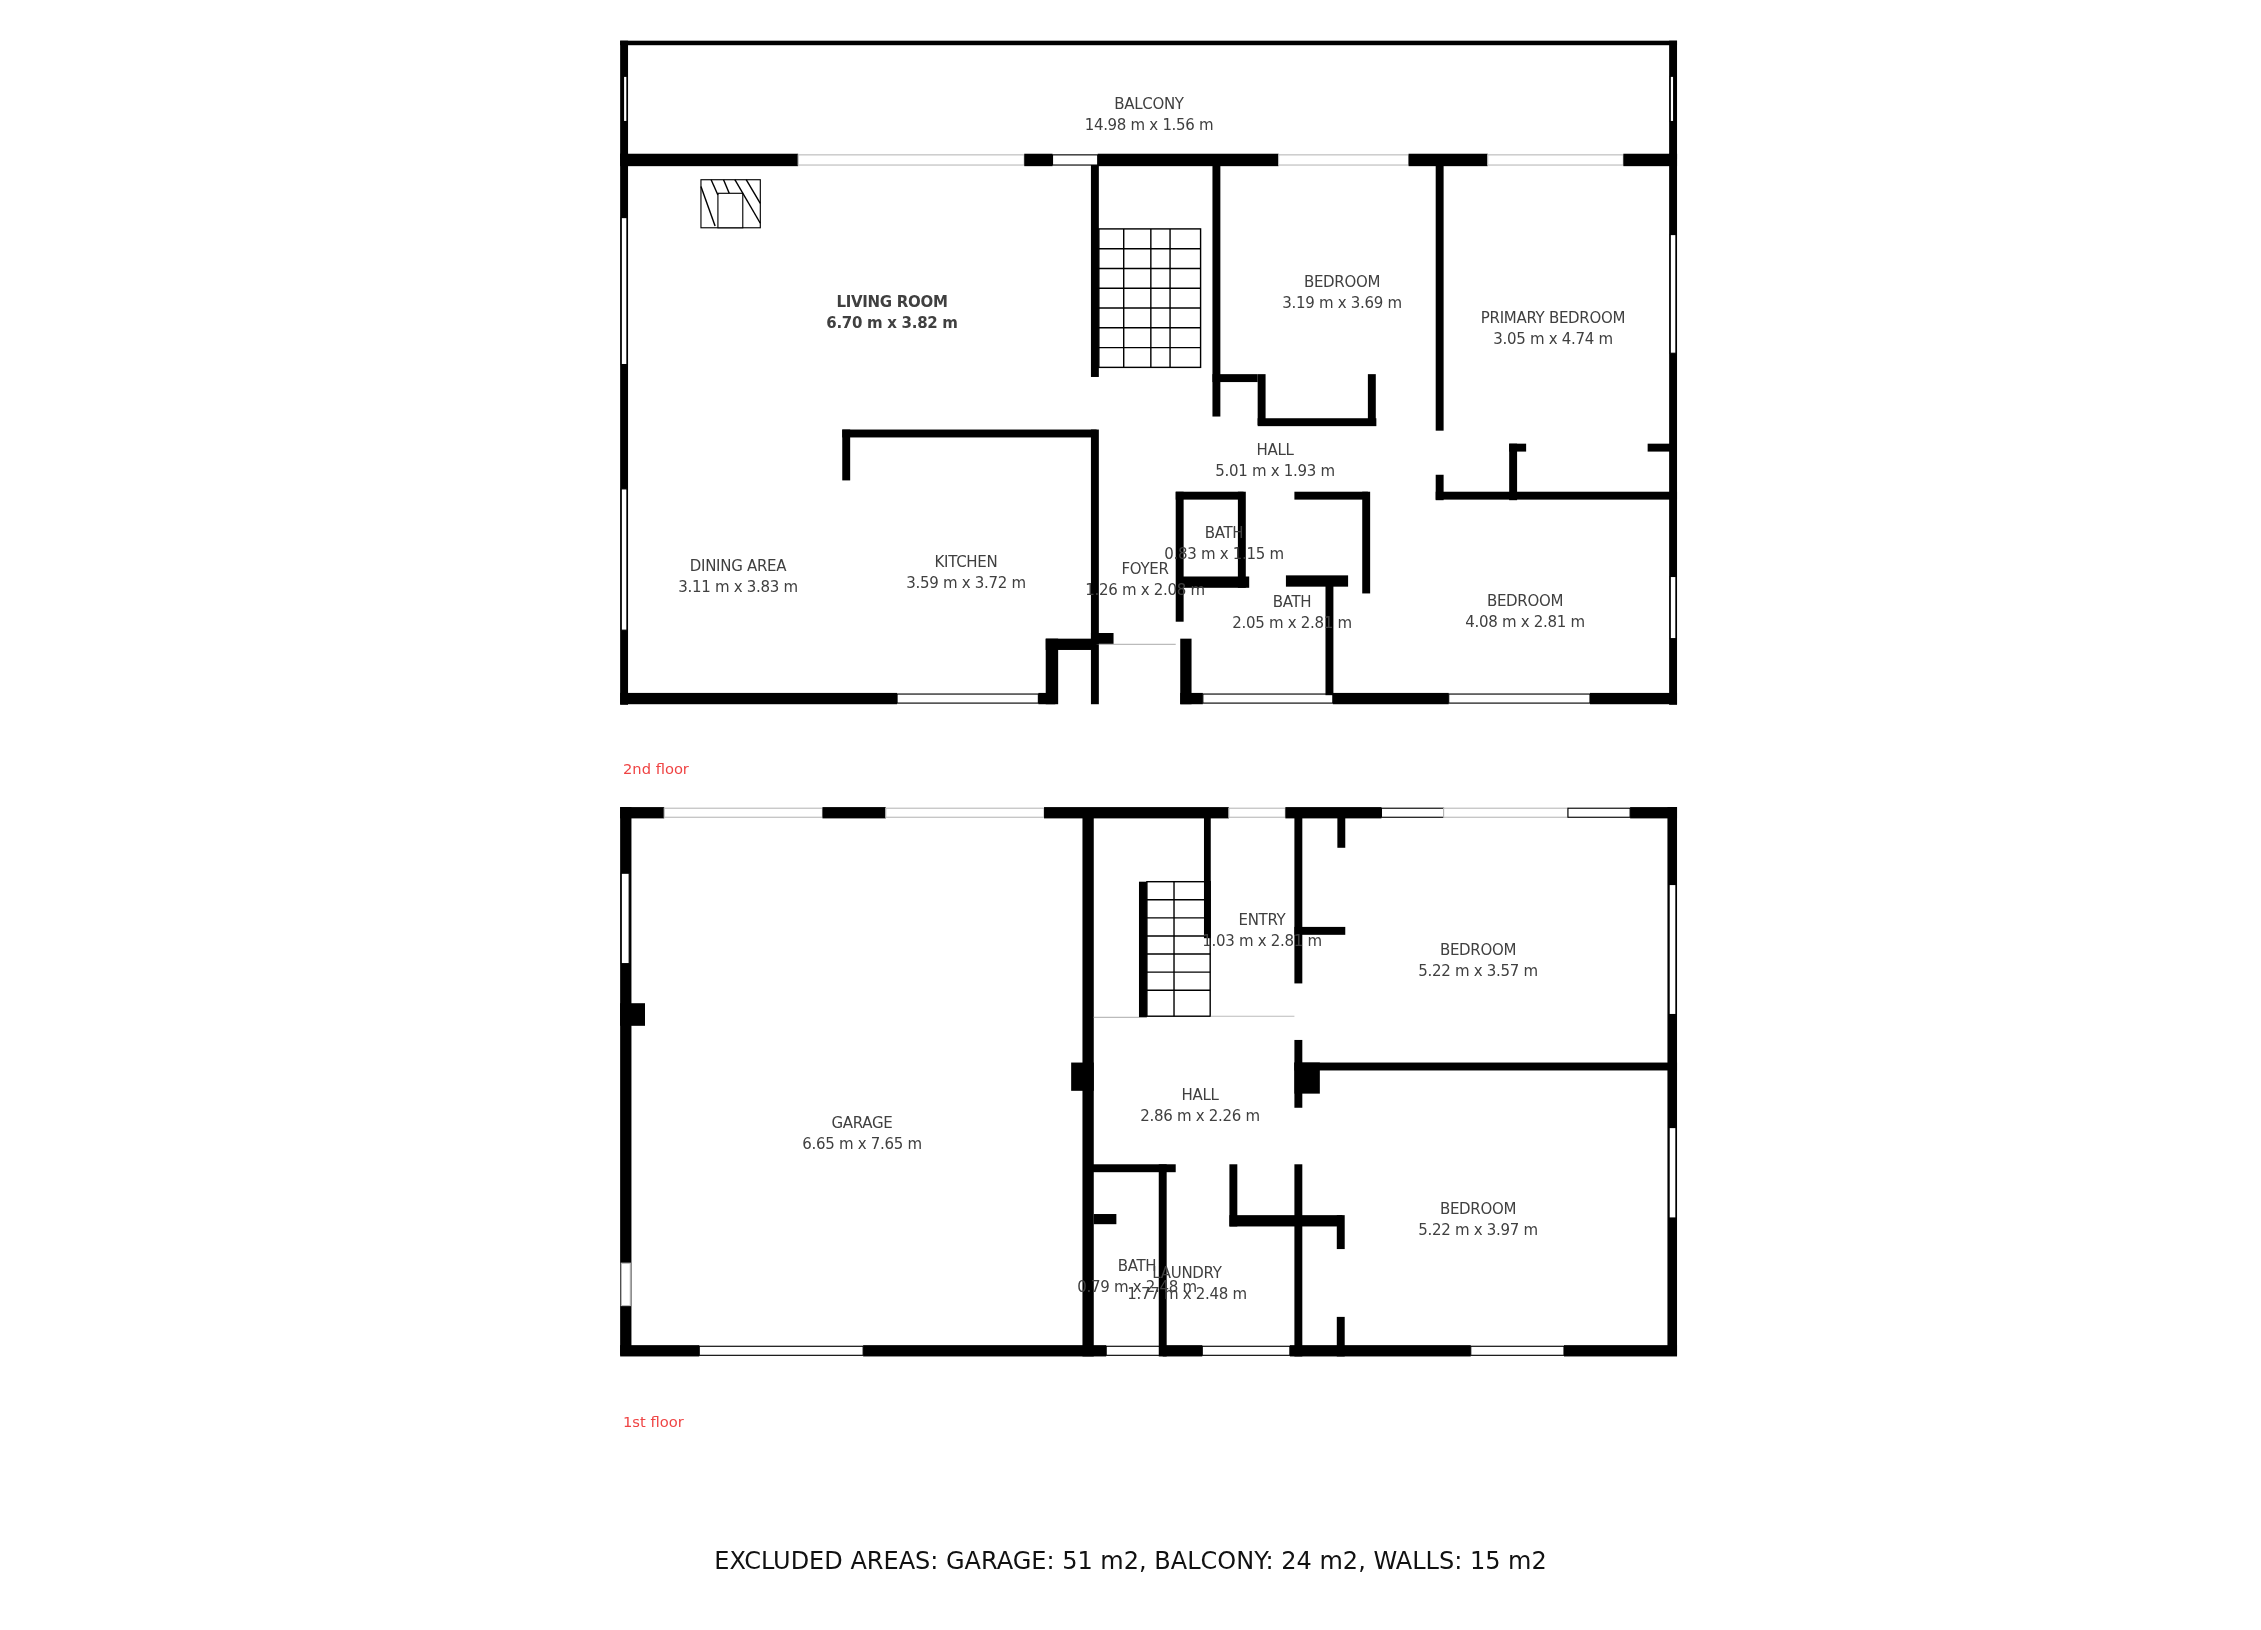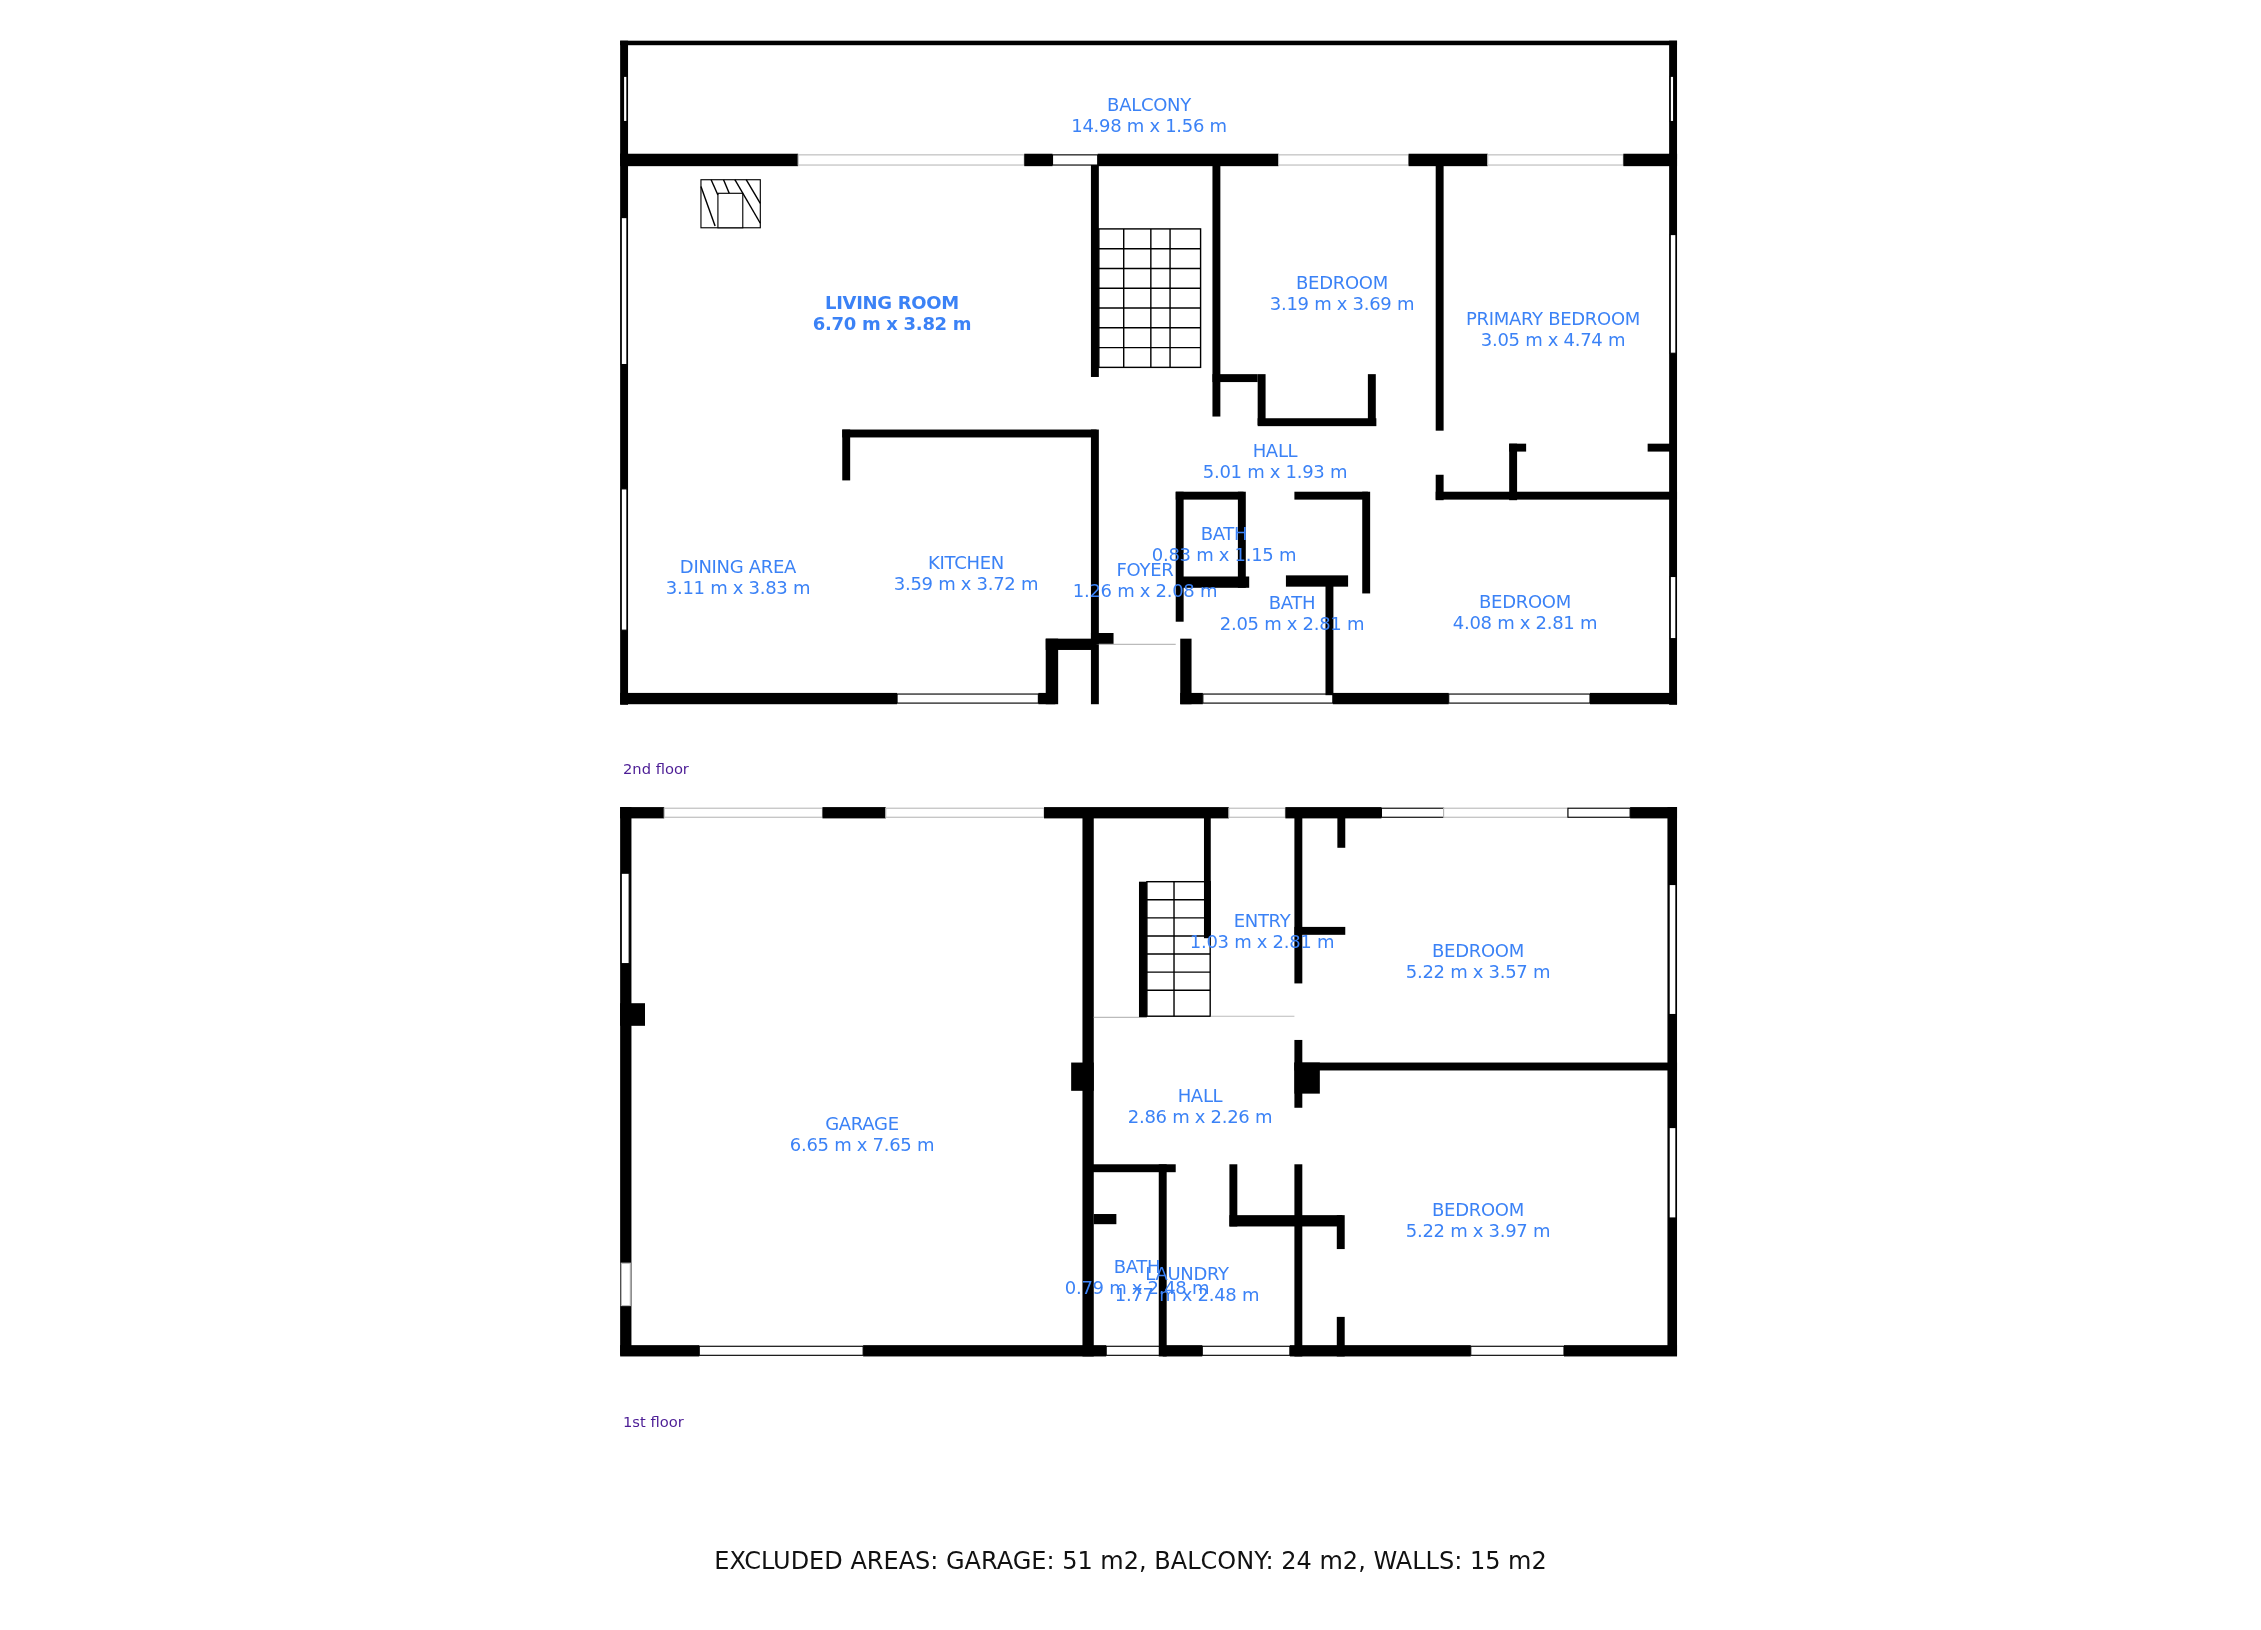"BALCONY" .room-label { color: #3b82f6 -> #404040; font-size: 18px -> 15px }
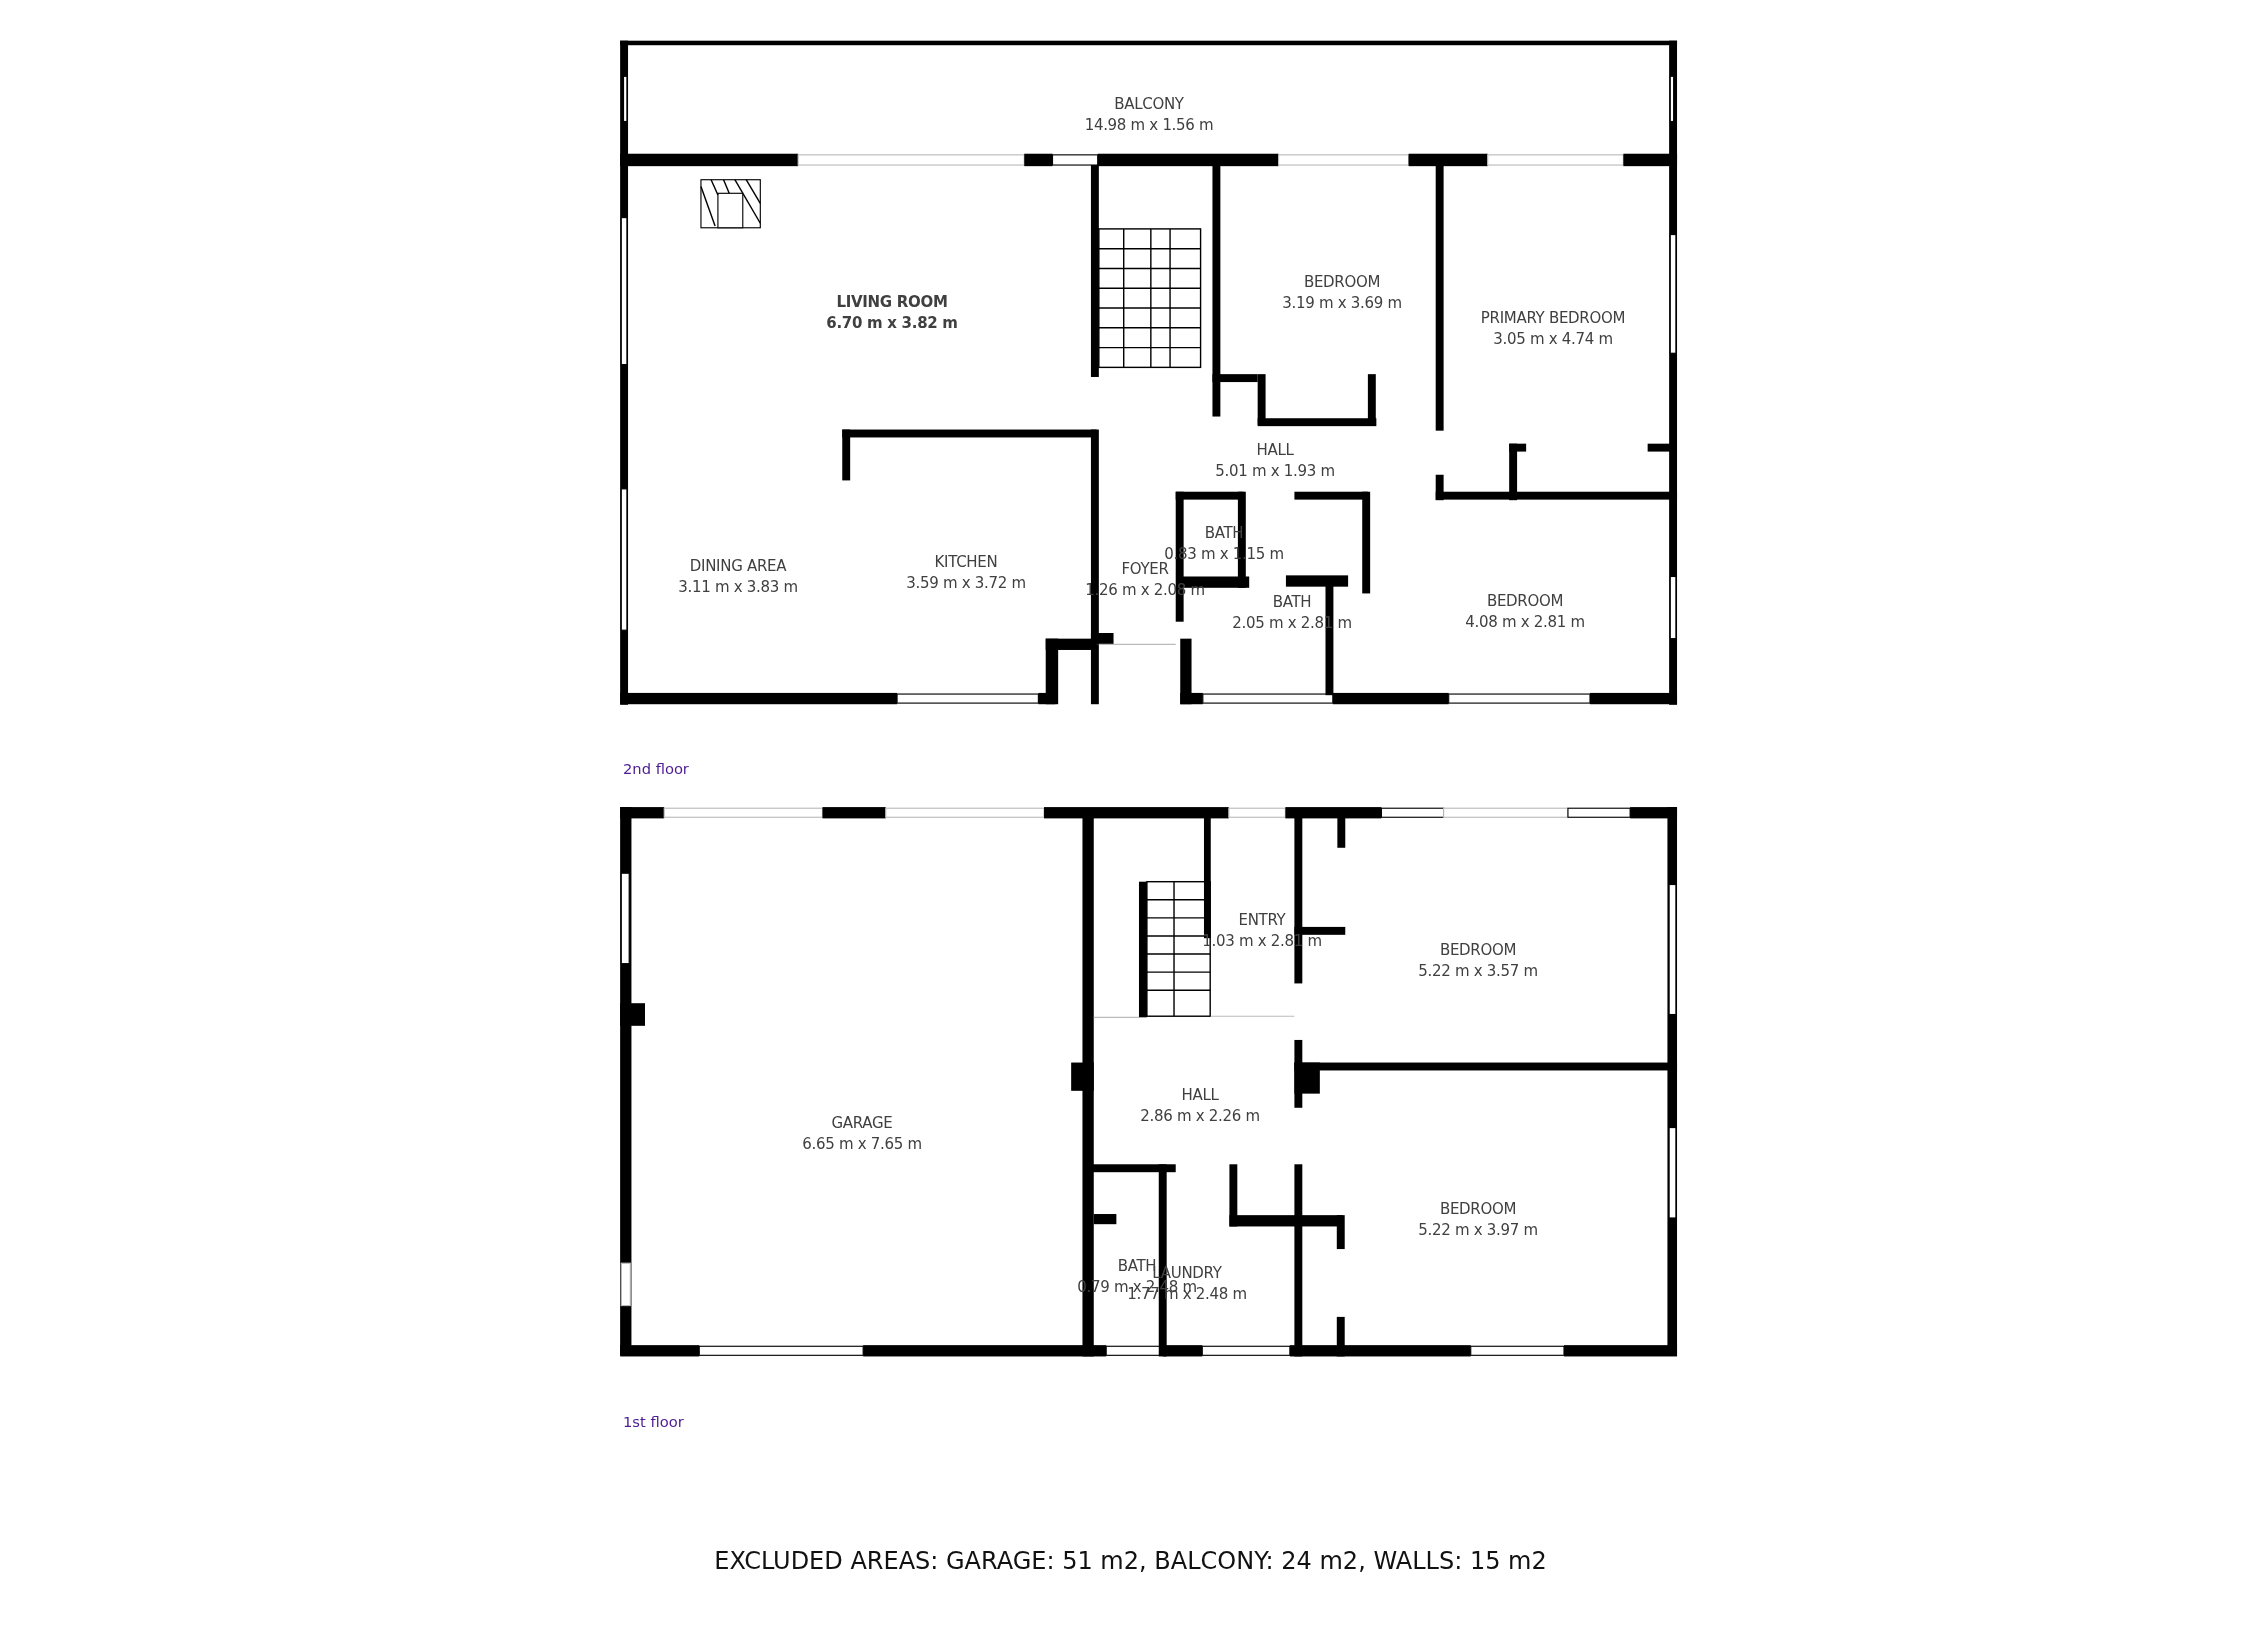"2nd floor" .floor-label { color: #4c1d95 -> #ef4444 }
